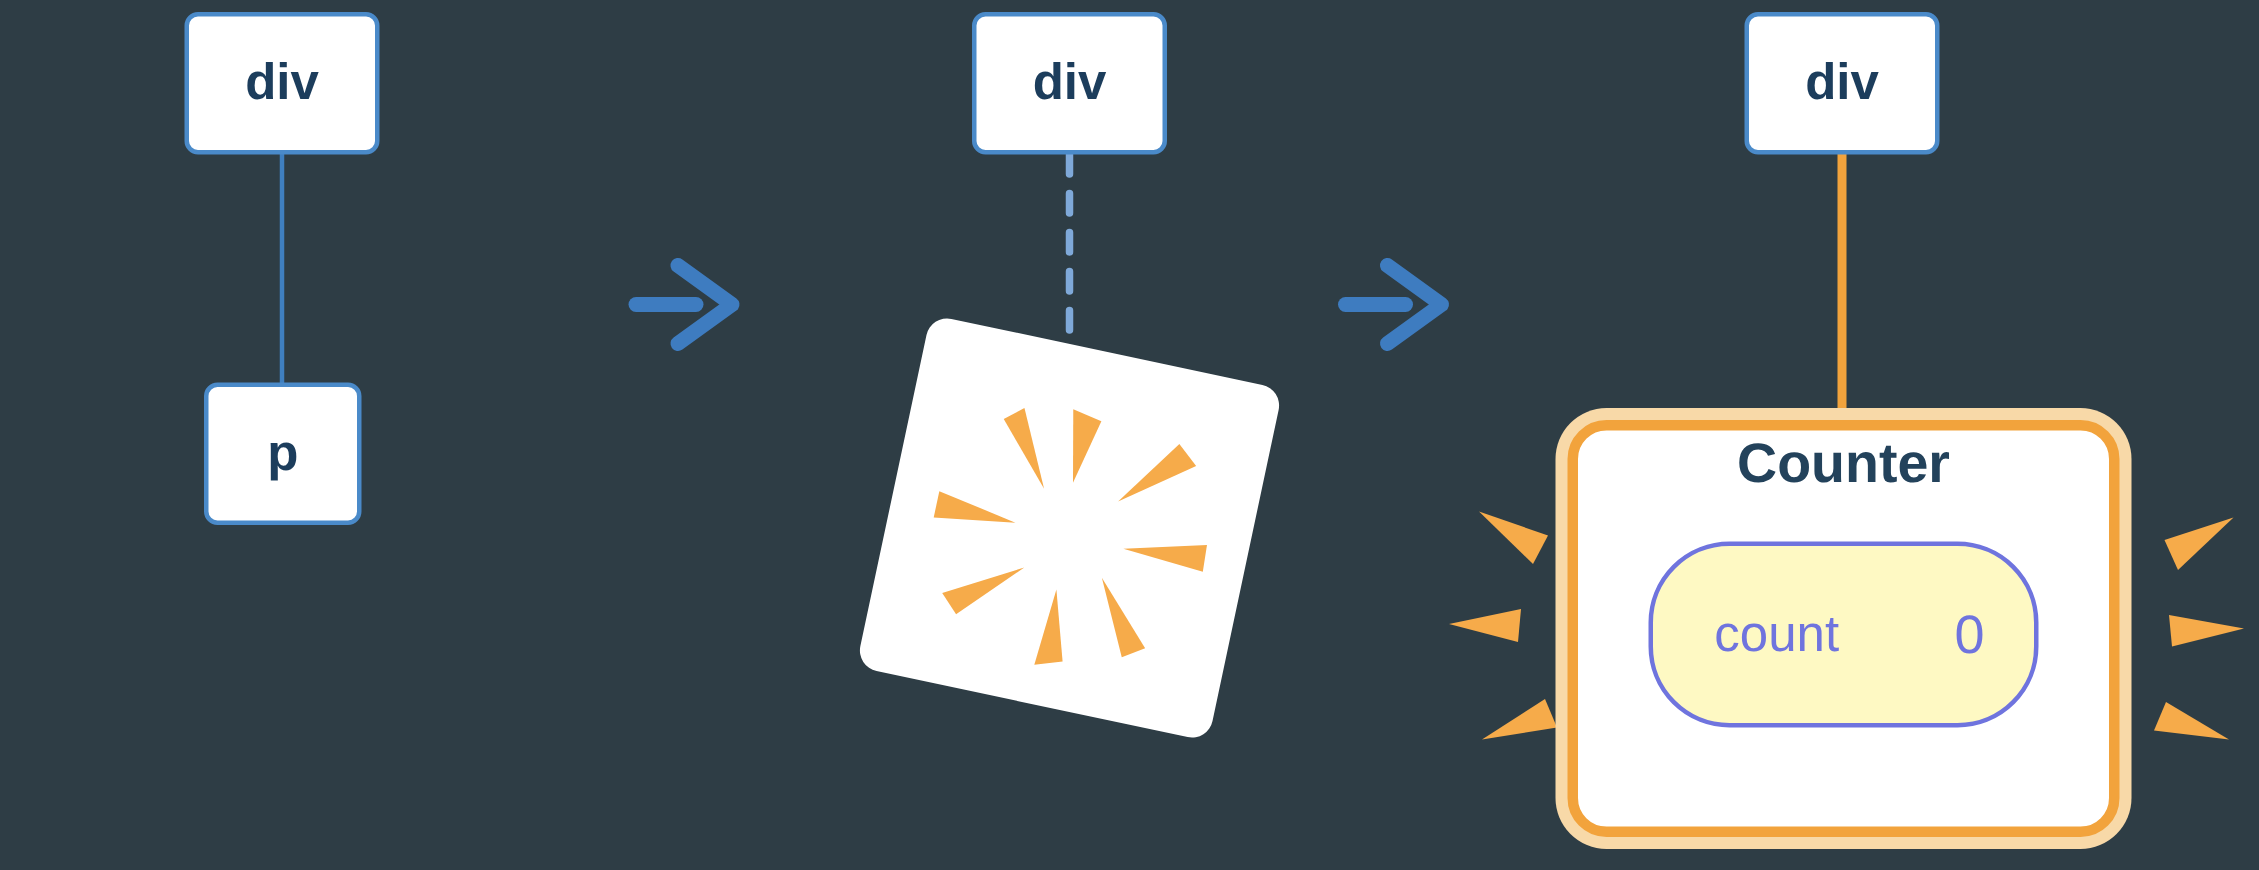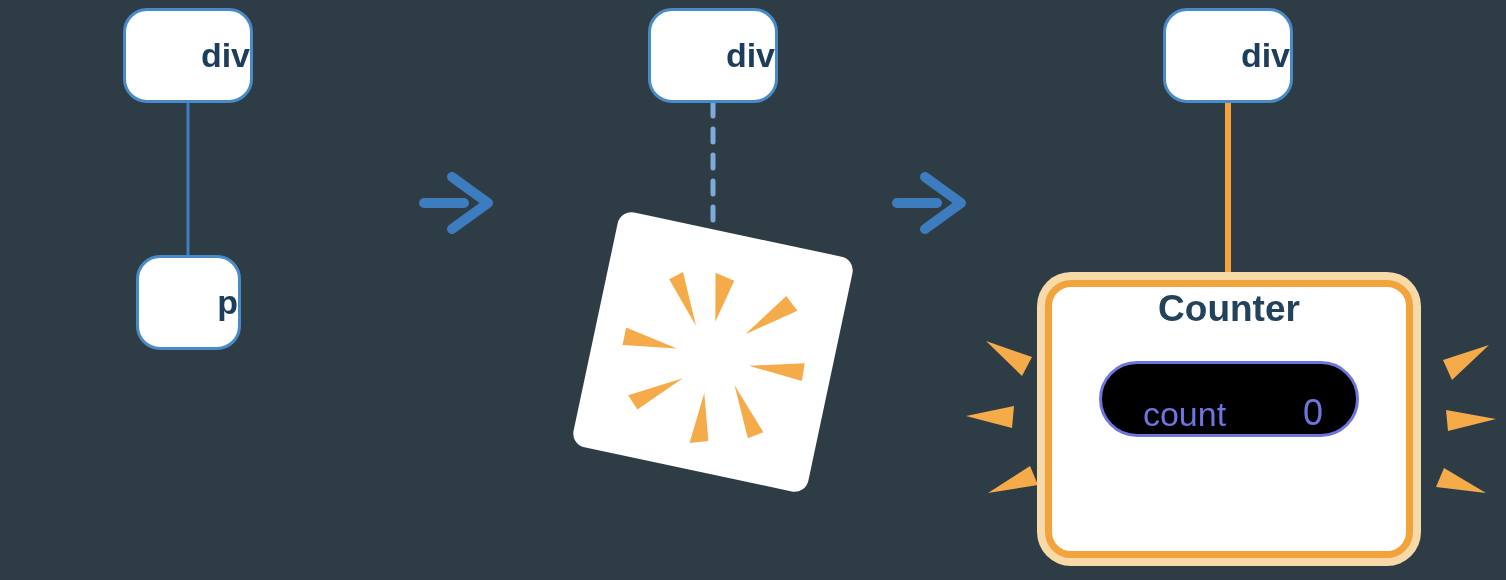"div" .dom-node { border-radius: 24px -> 9px; justify-content: flex-end -> center }
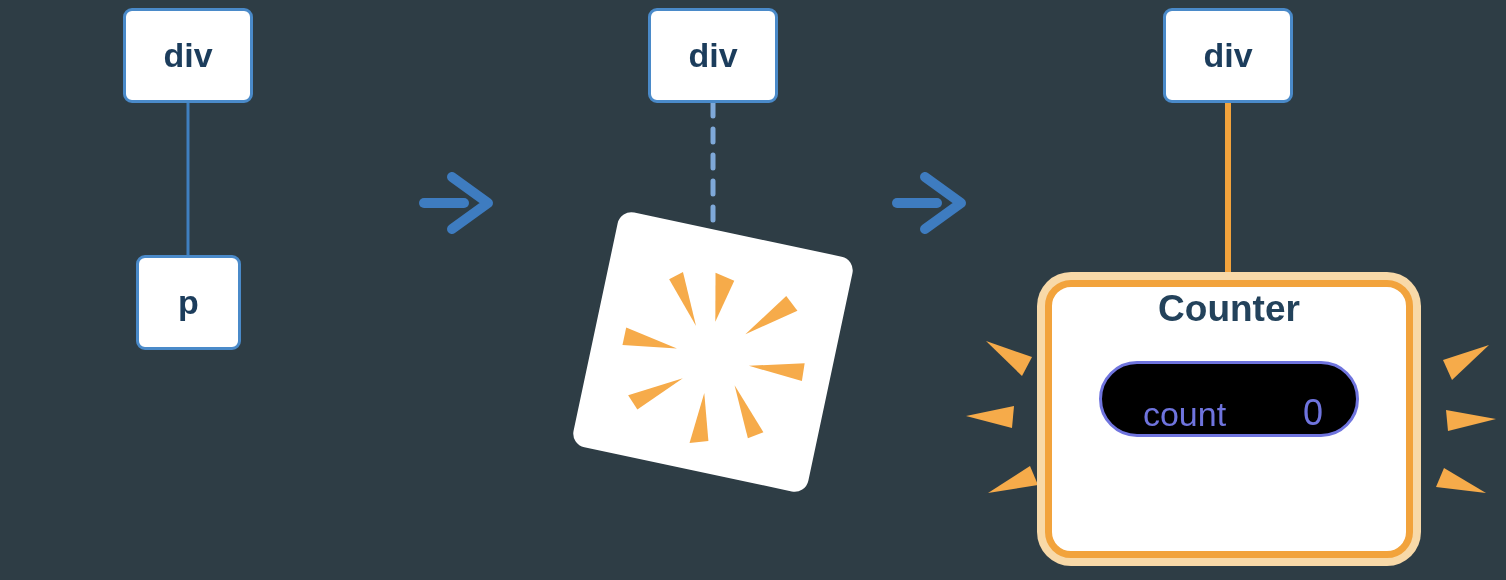"count" .state-pill { align-items: flex-end -> center; background: #000000 -> #fef9c3; height: 76px -> 124px }
